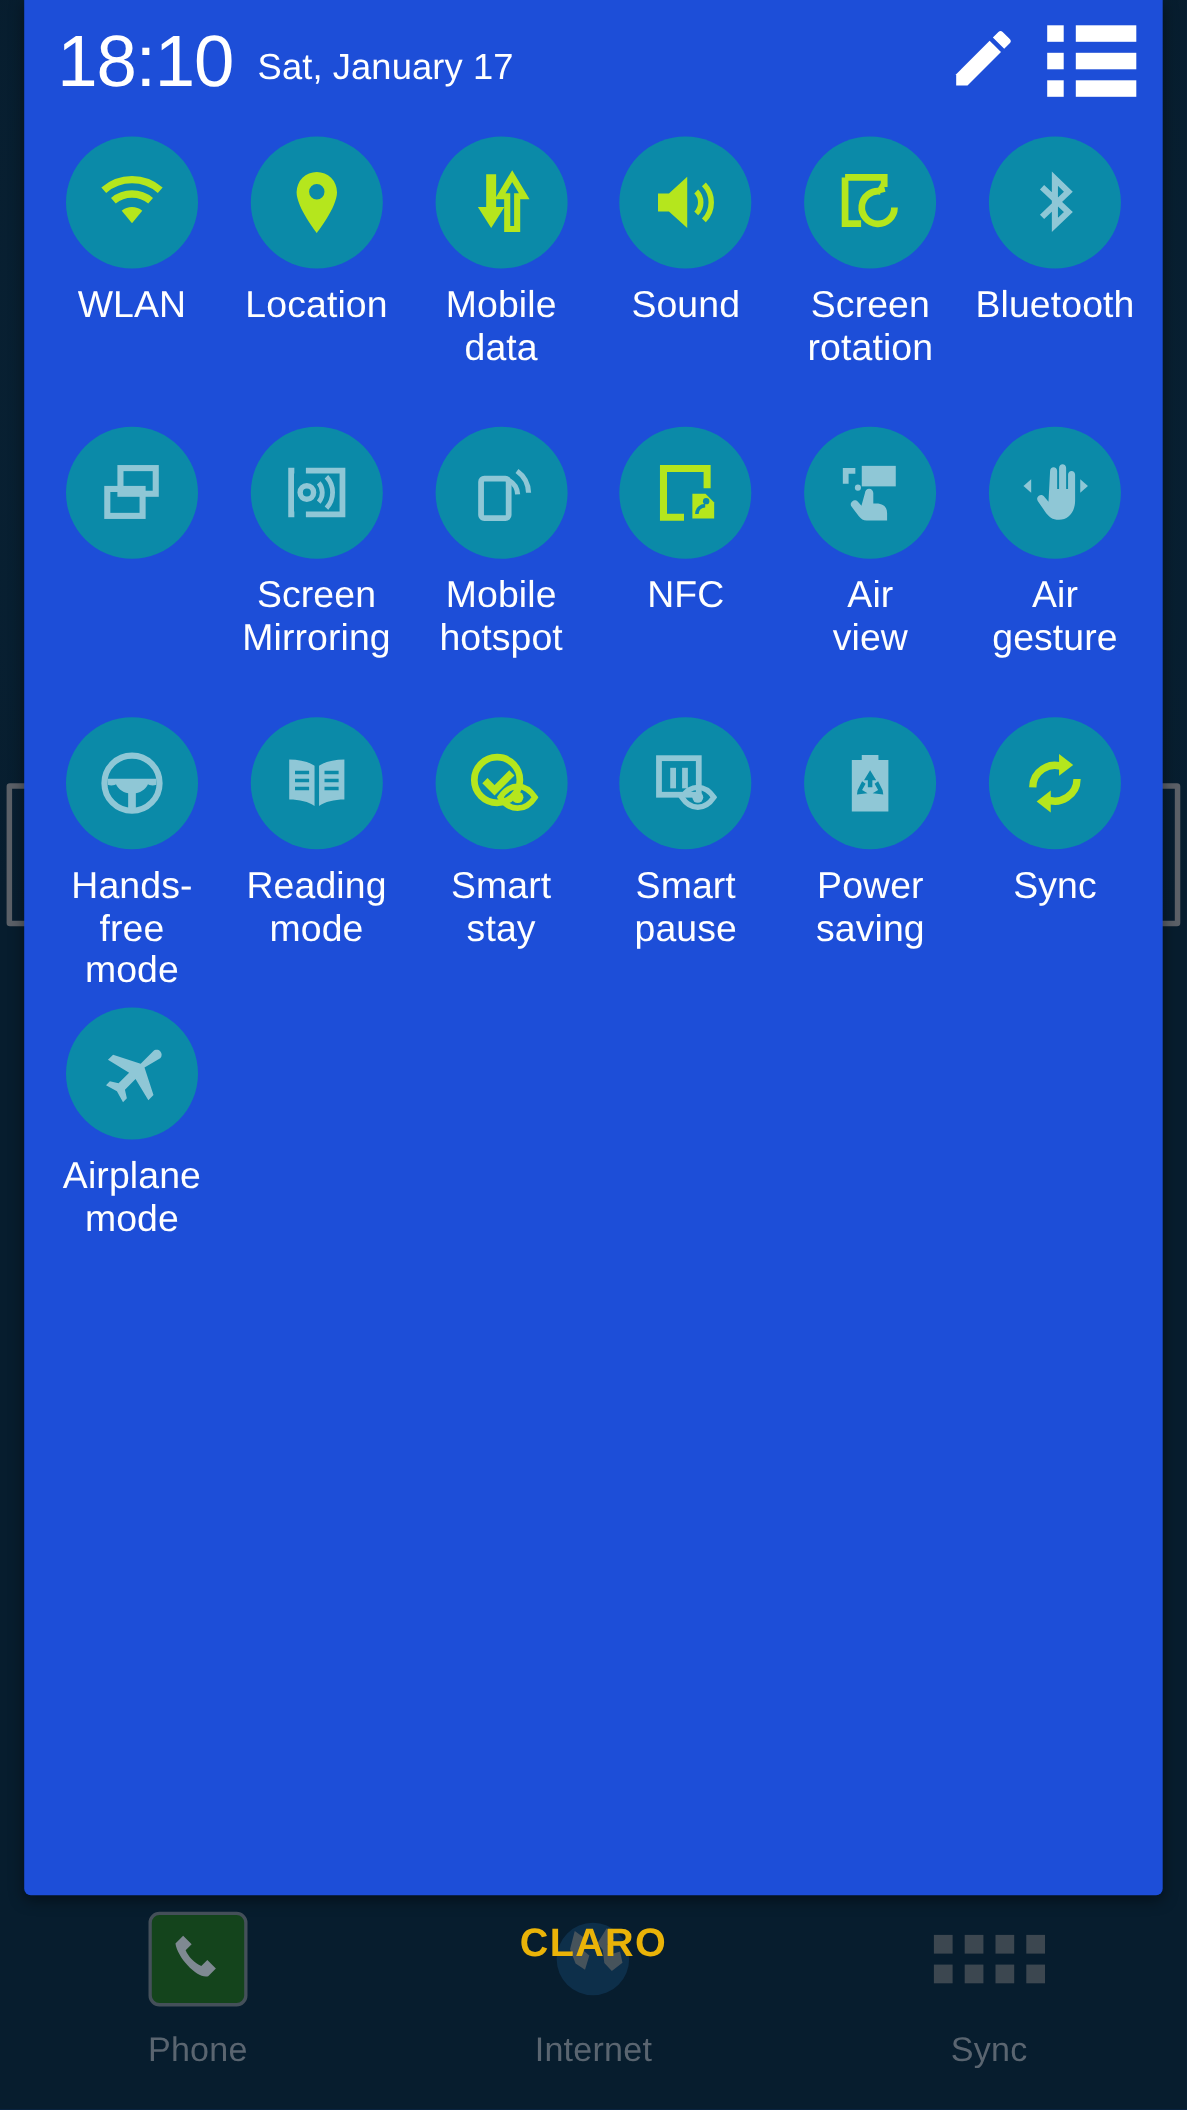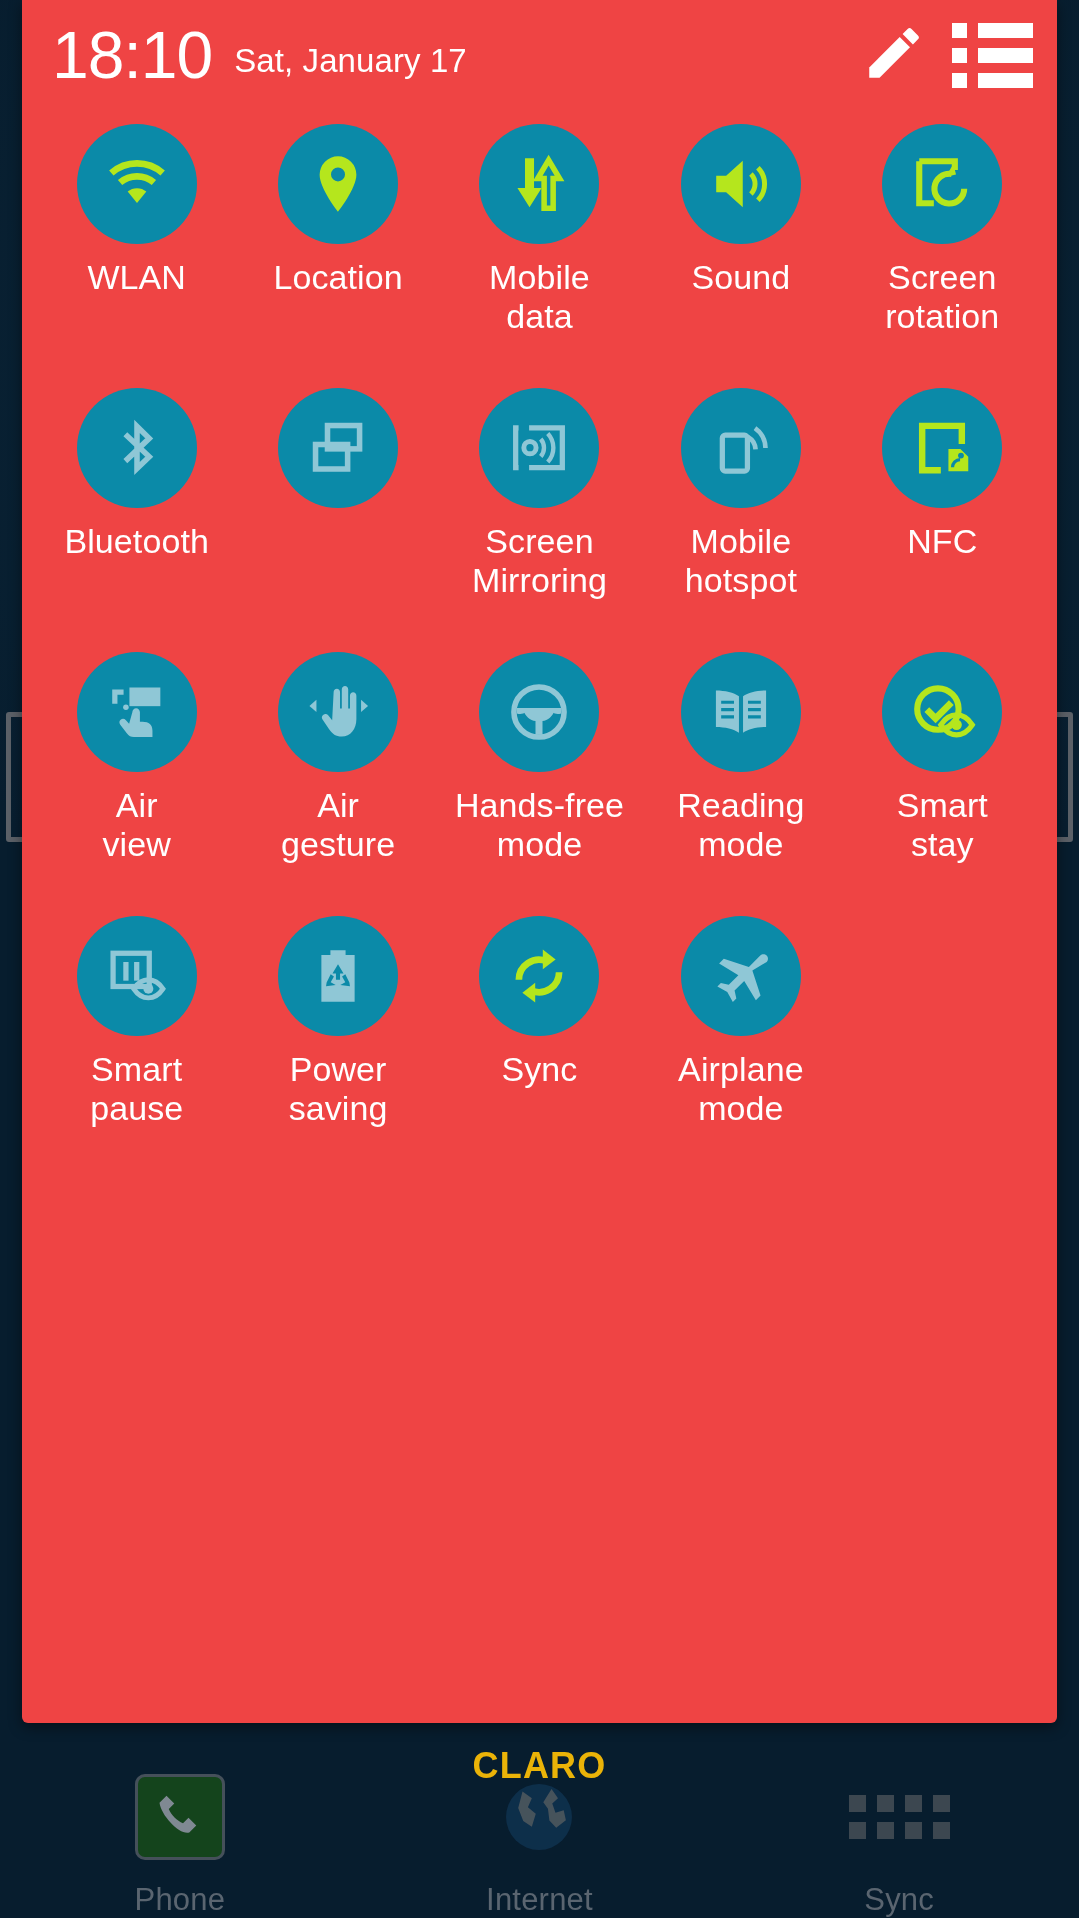"18:10" #panel { background: #ef4444 -> #1d4ed8 }
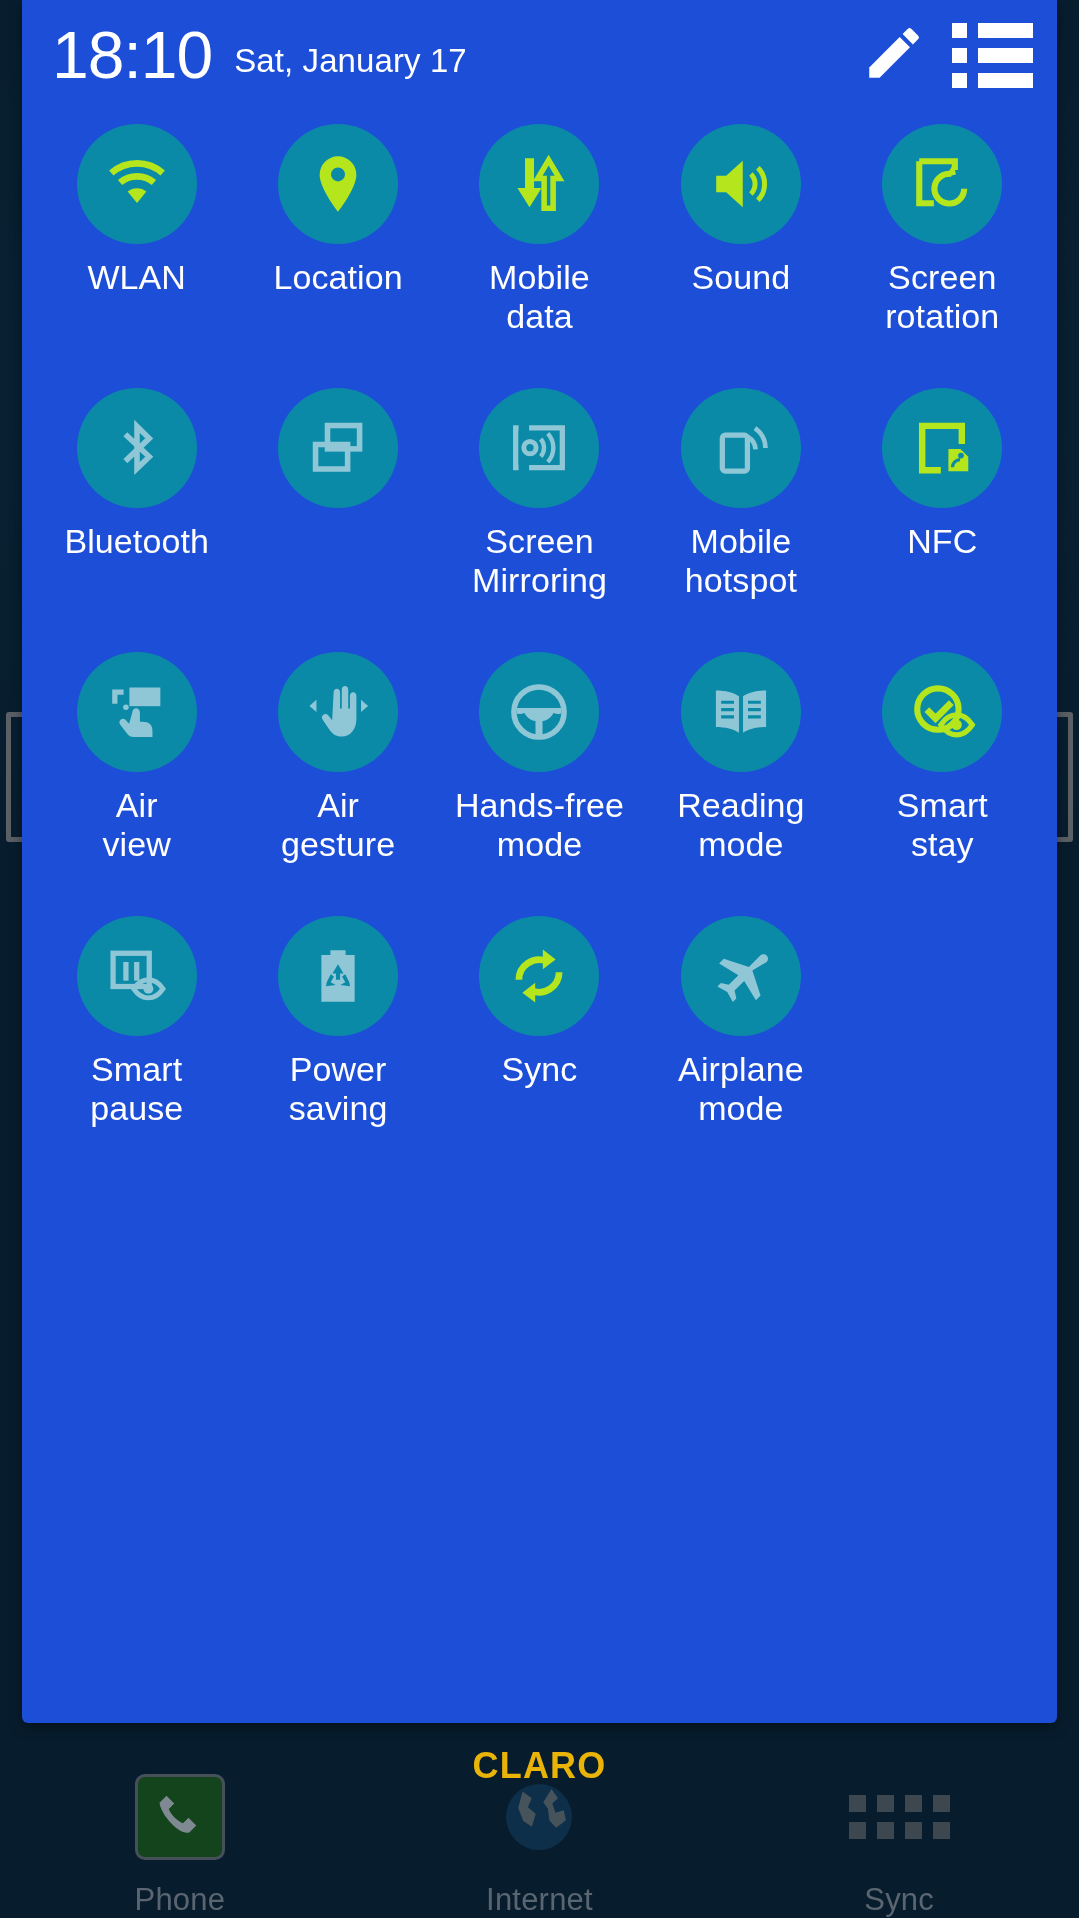"WLAN" #toggle-grid { grid-template-columns: repeat(5,1fr) -> repeat(6,1fr) }
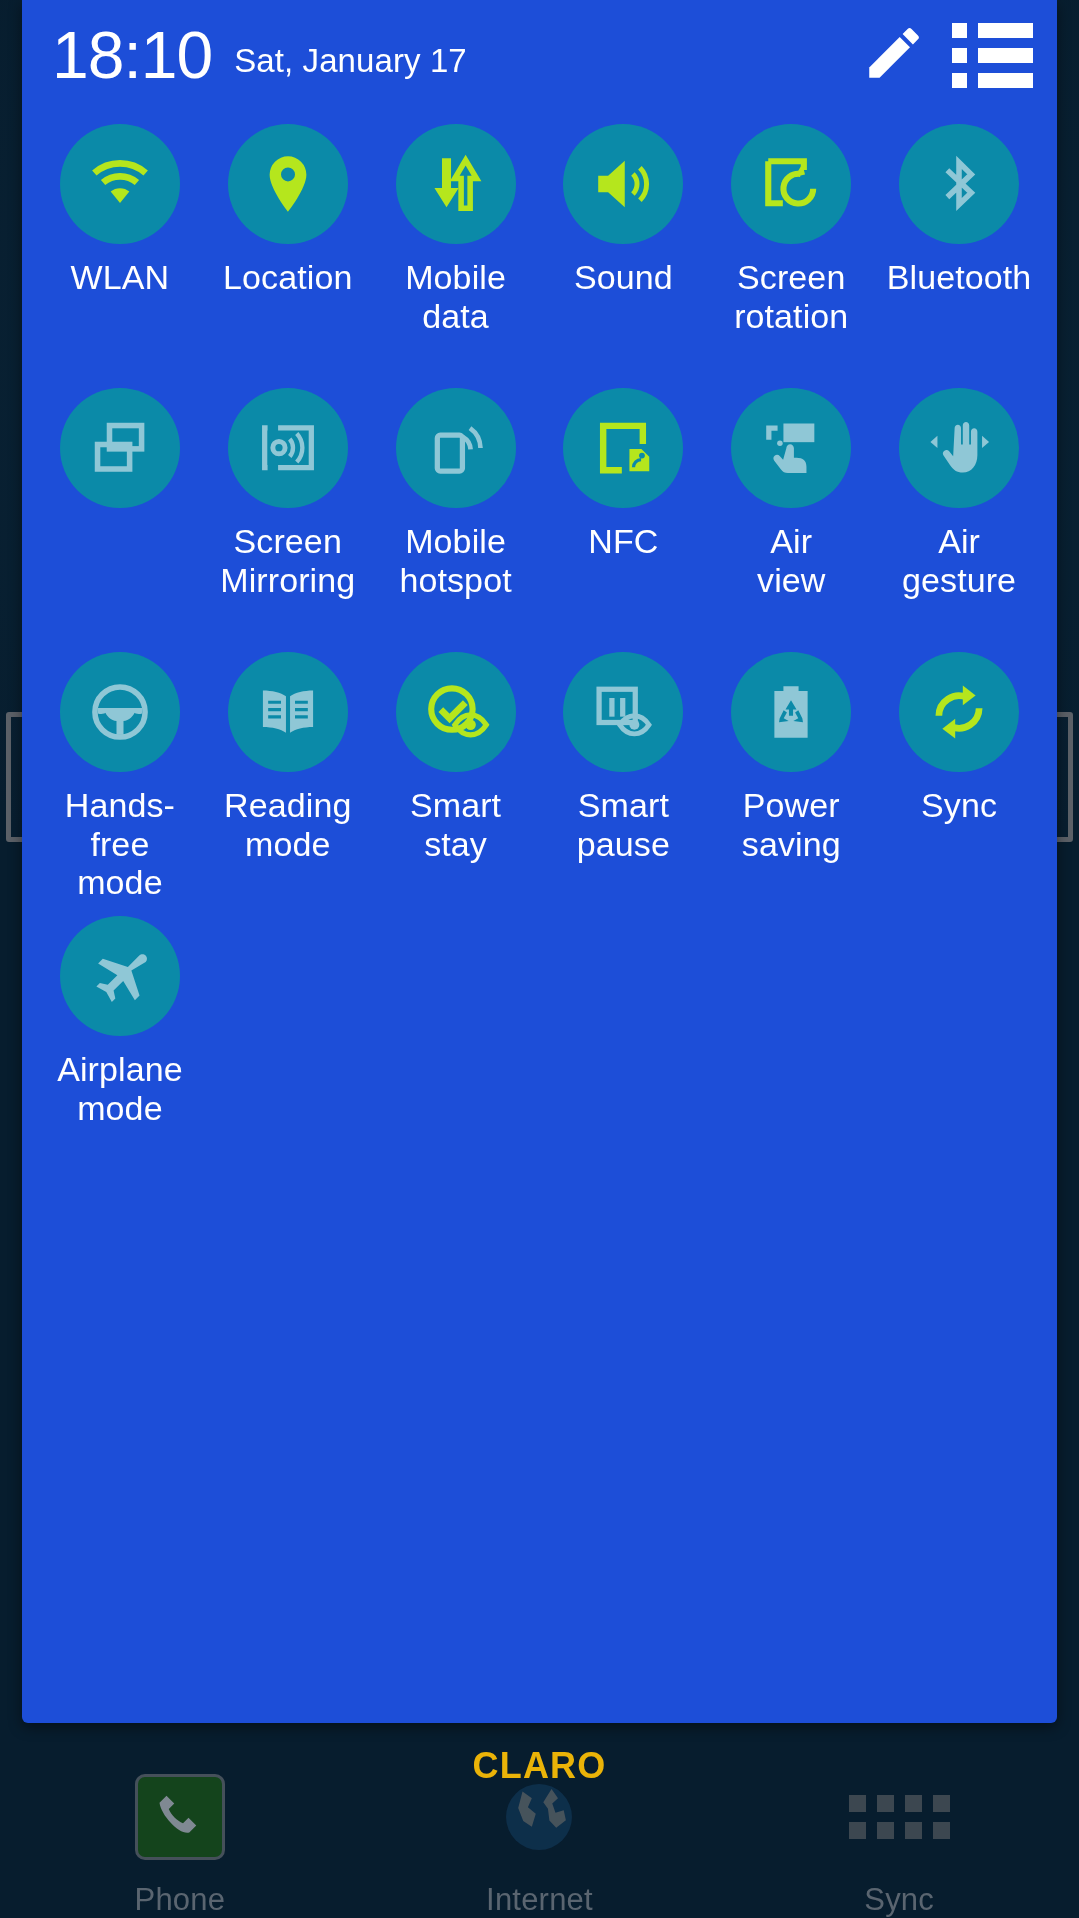"Phone" .dock-row { align-items: flex-end -> center }
